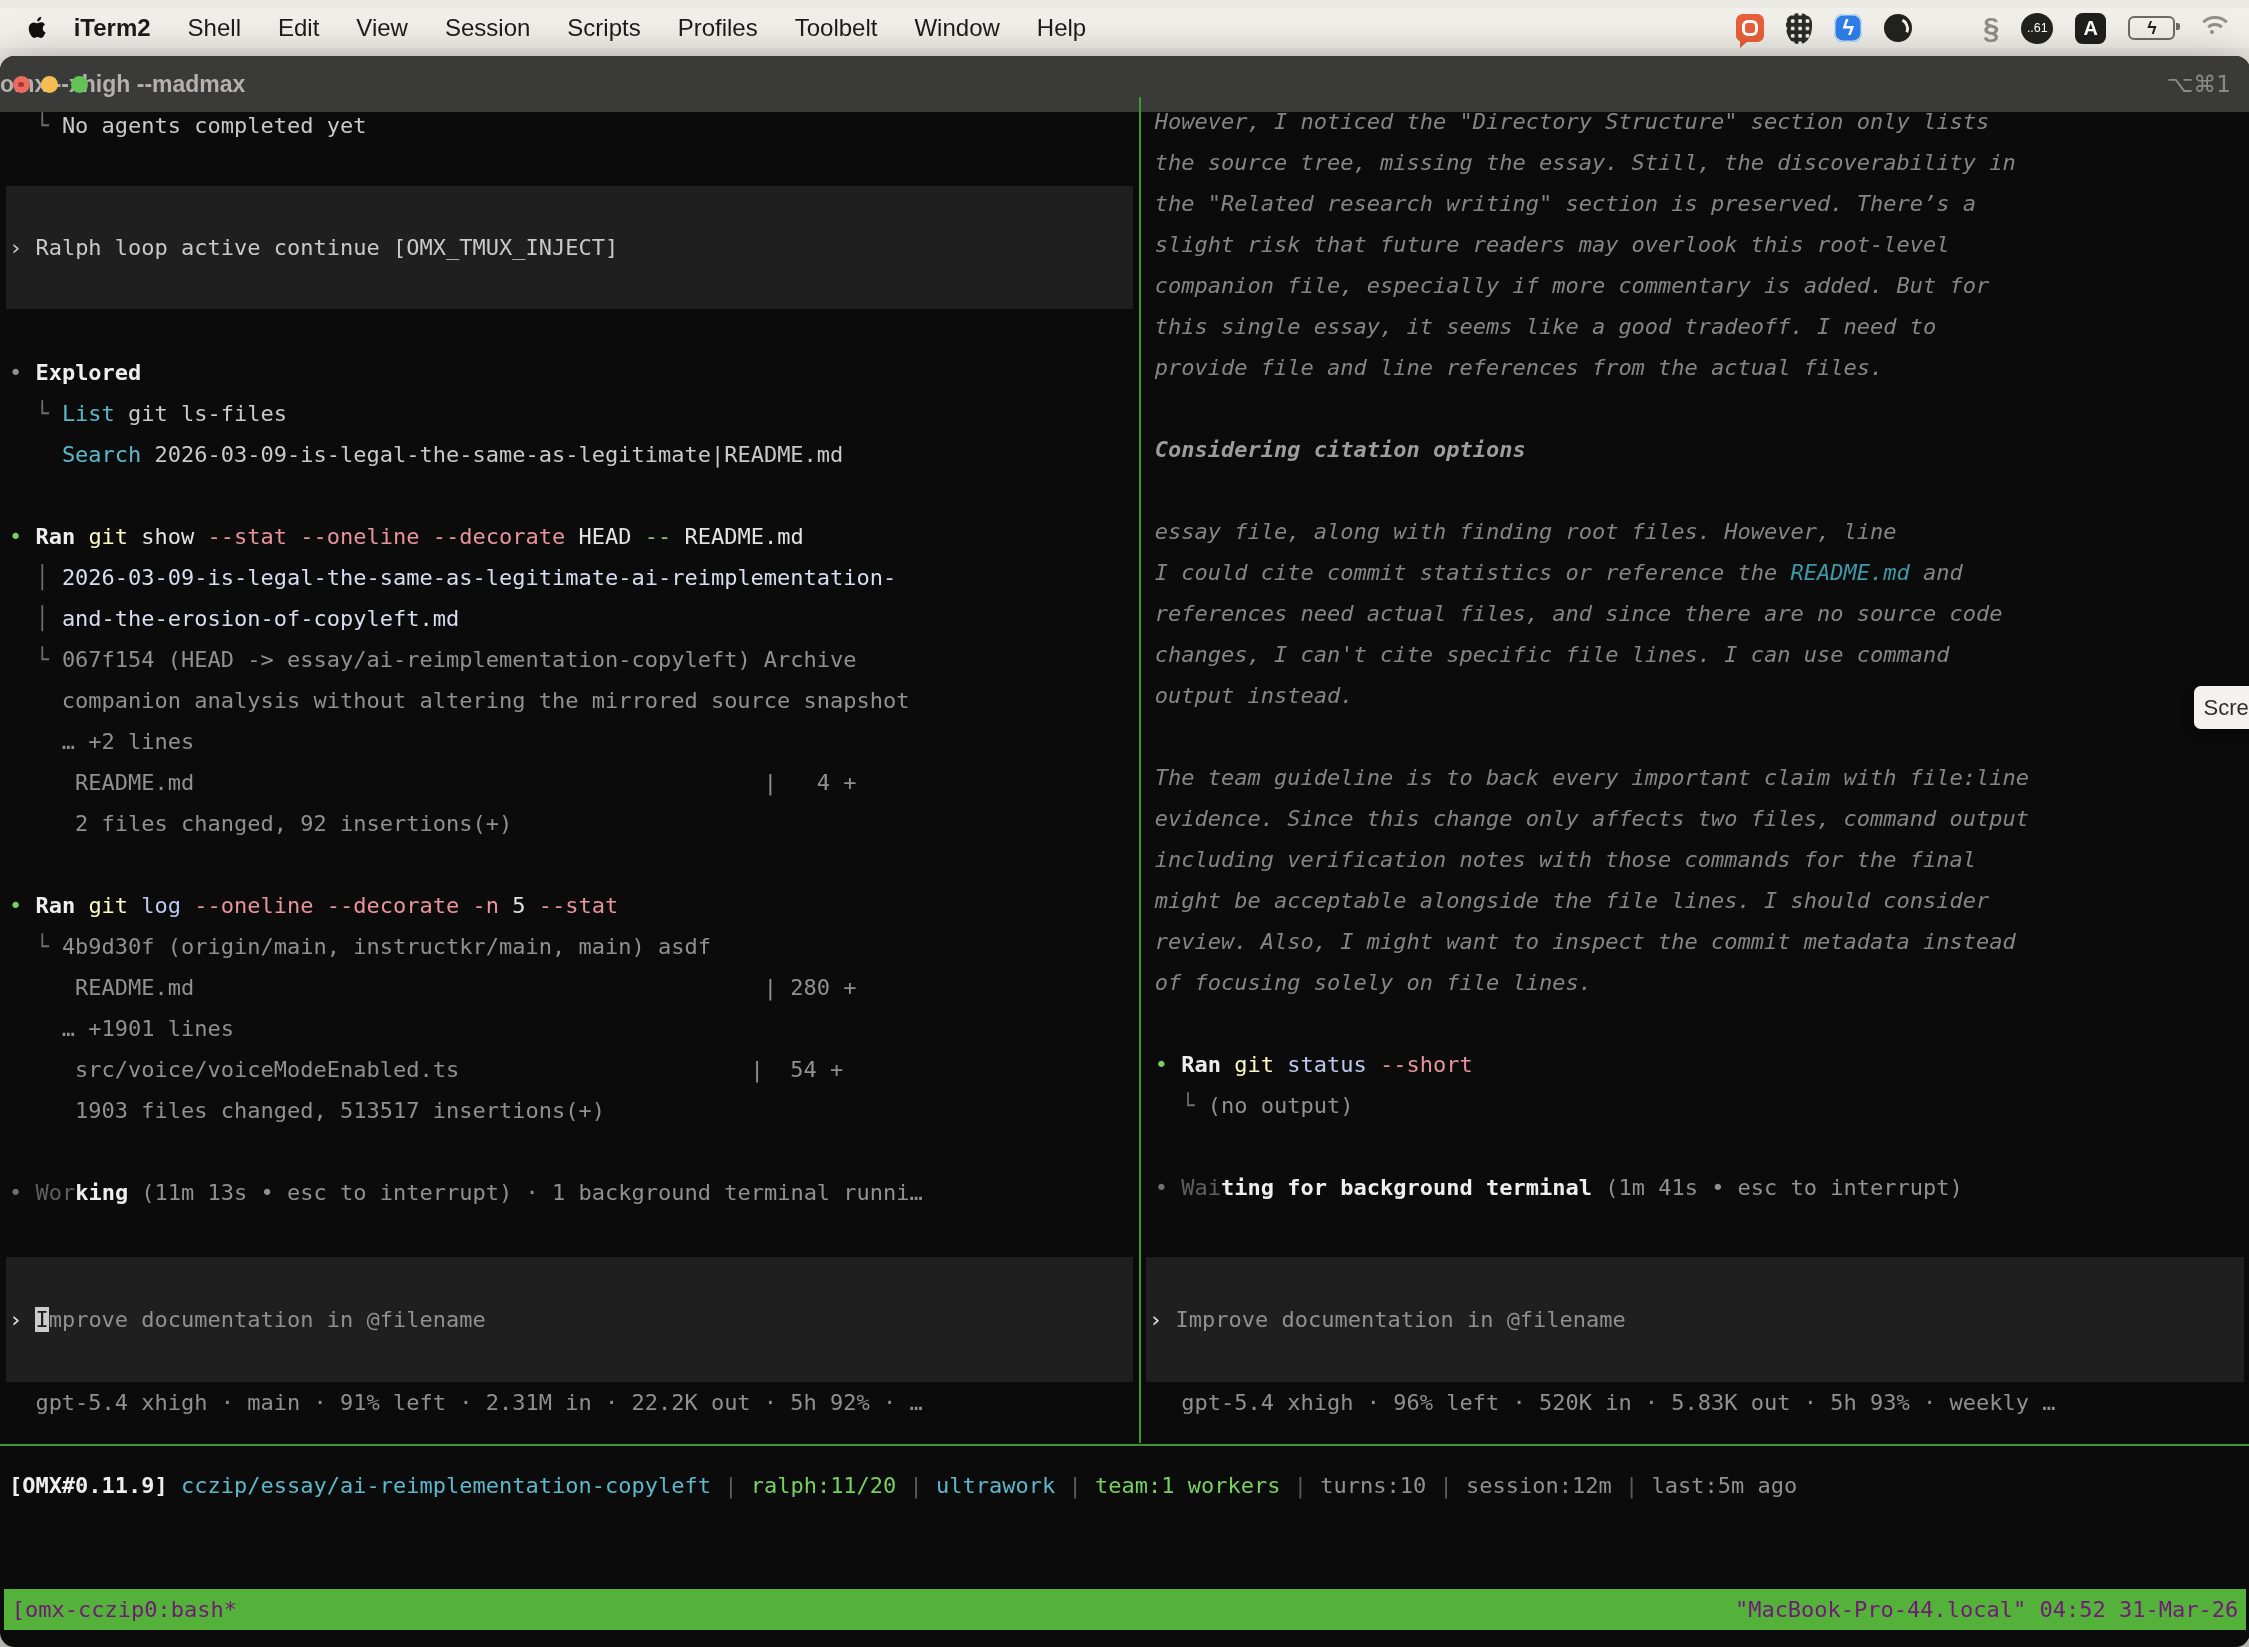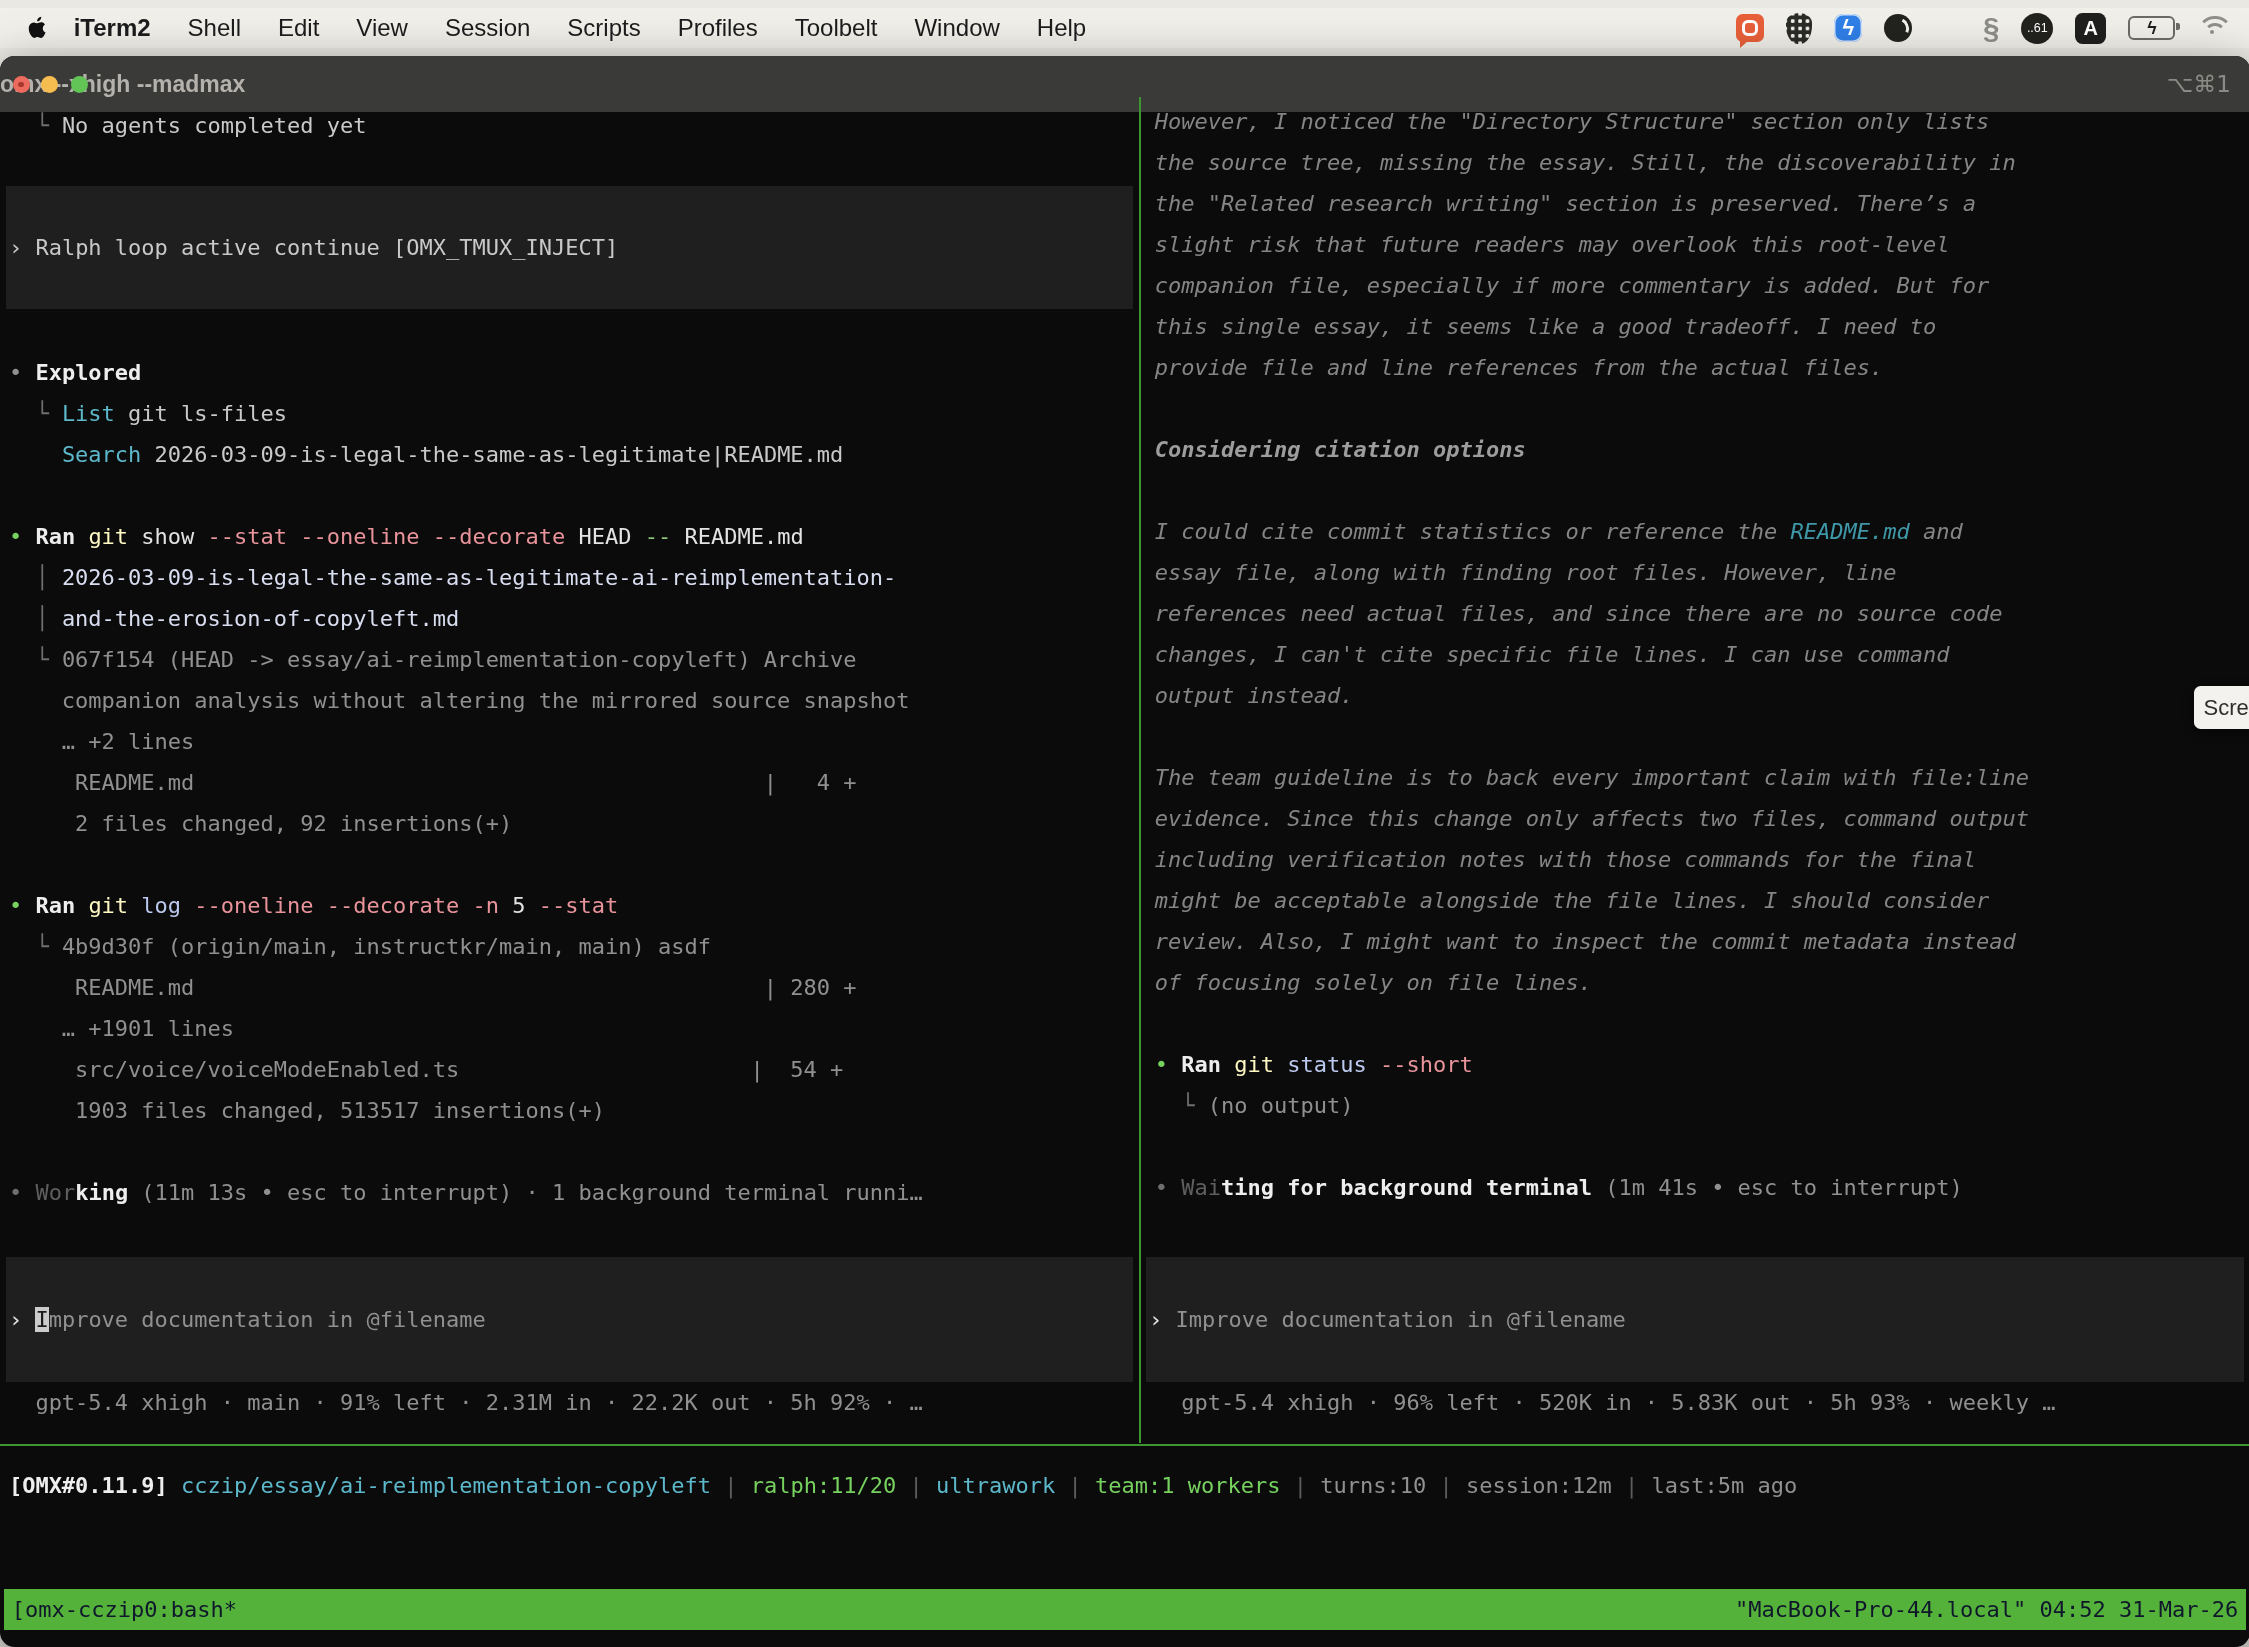"I could cite commit statistics" div.trow { order: before "essay file, along with finding" -> after "essay file, along with finding" }
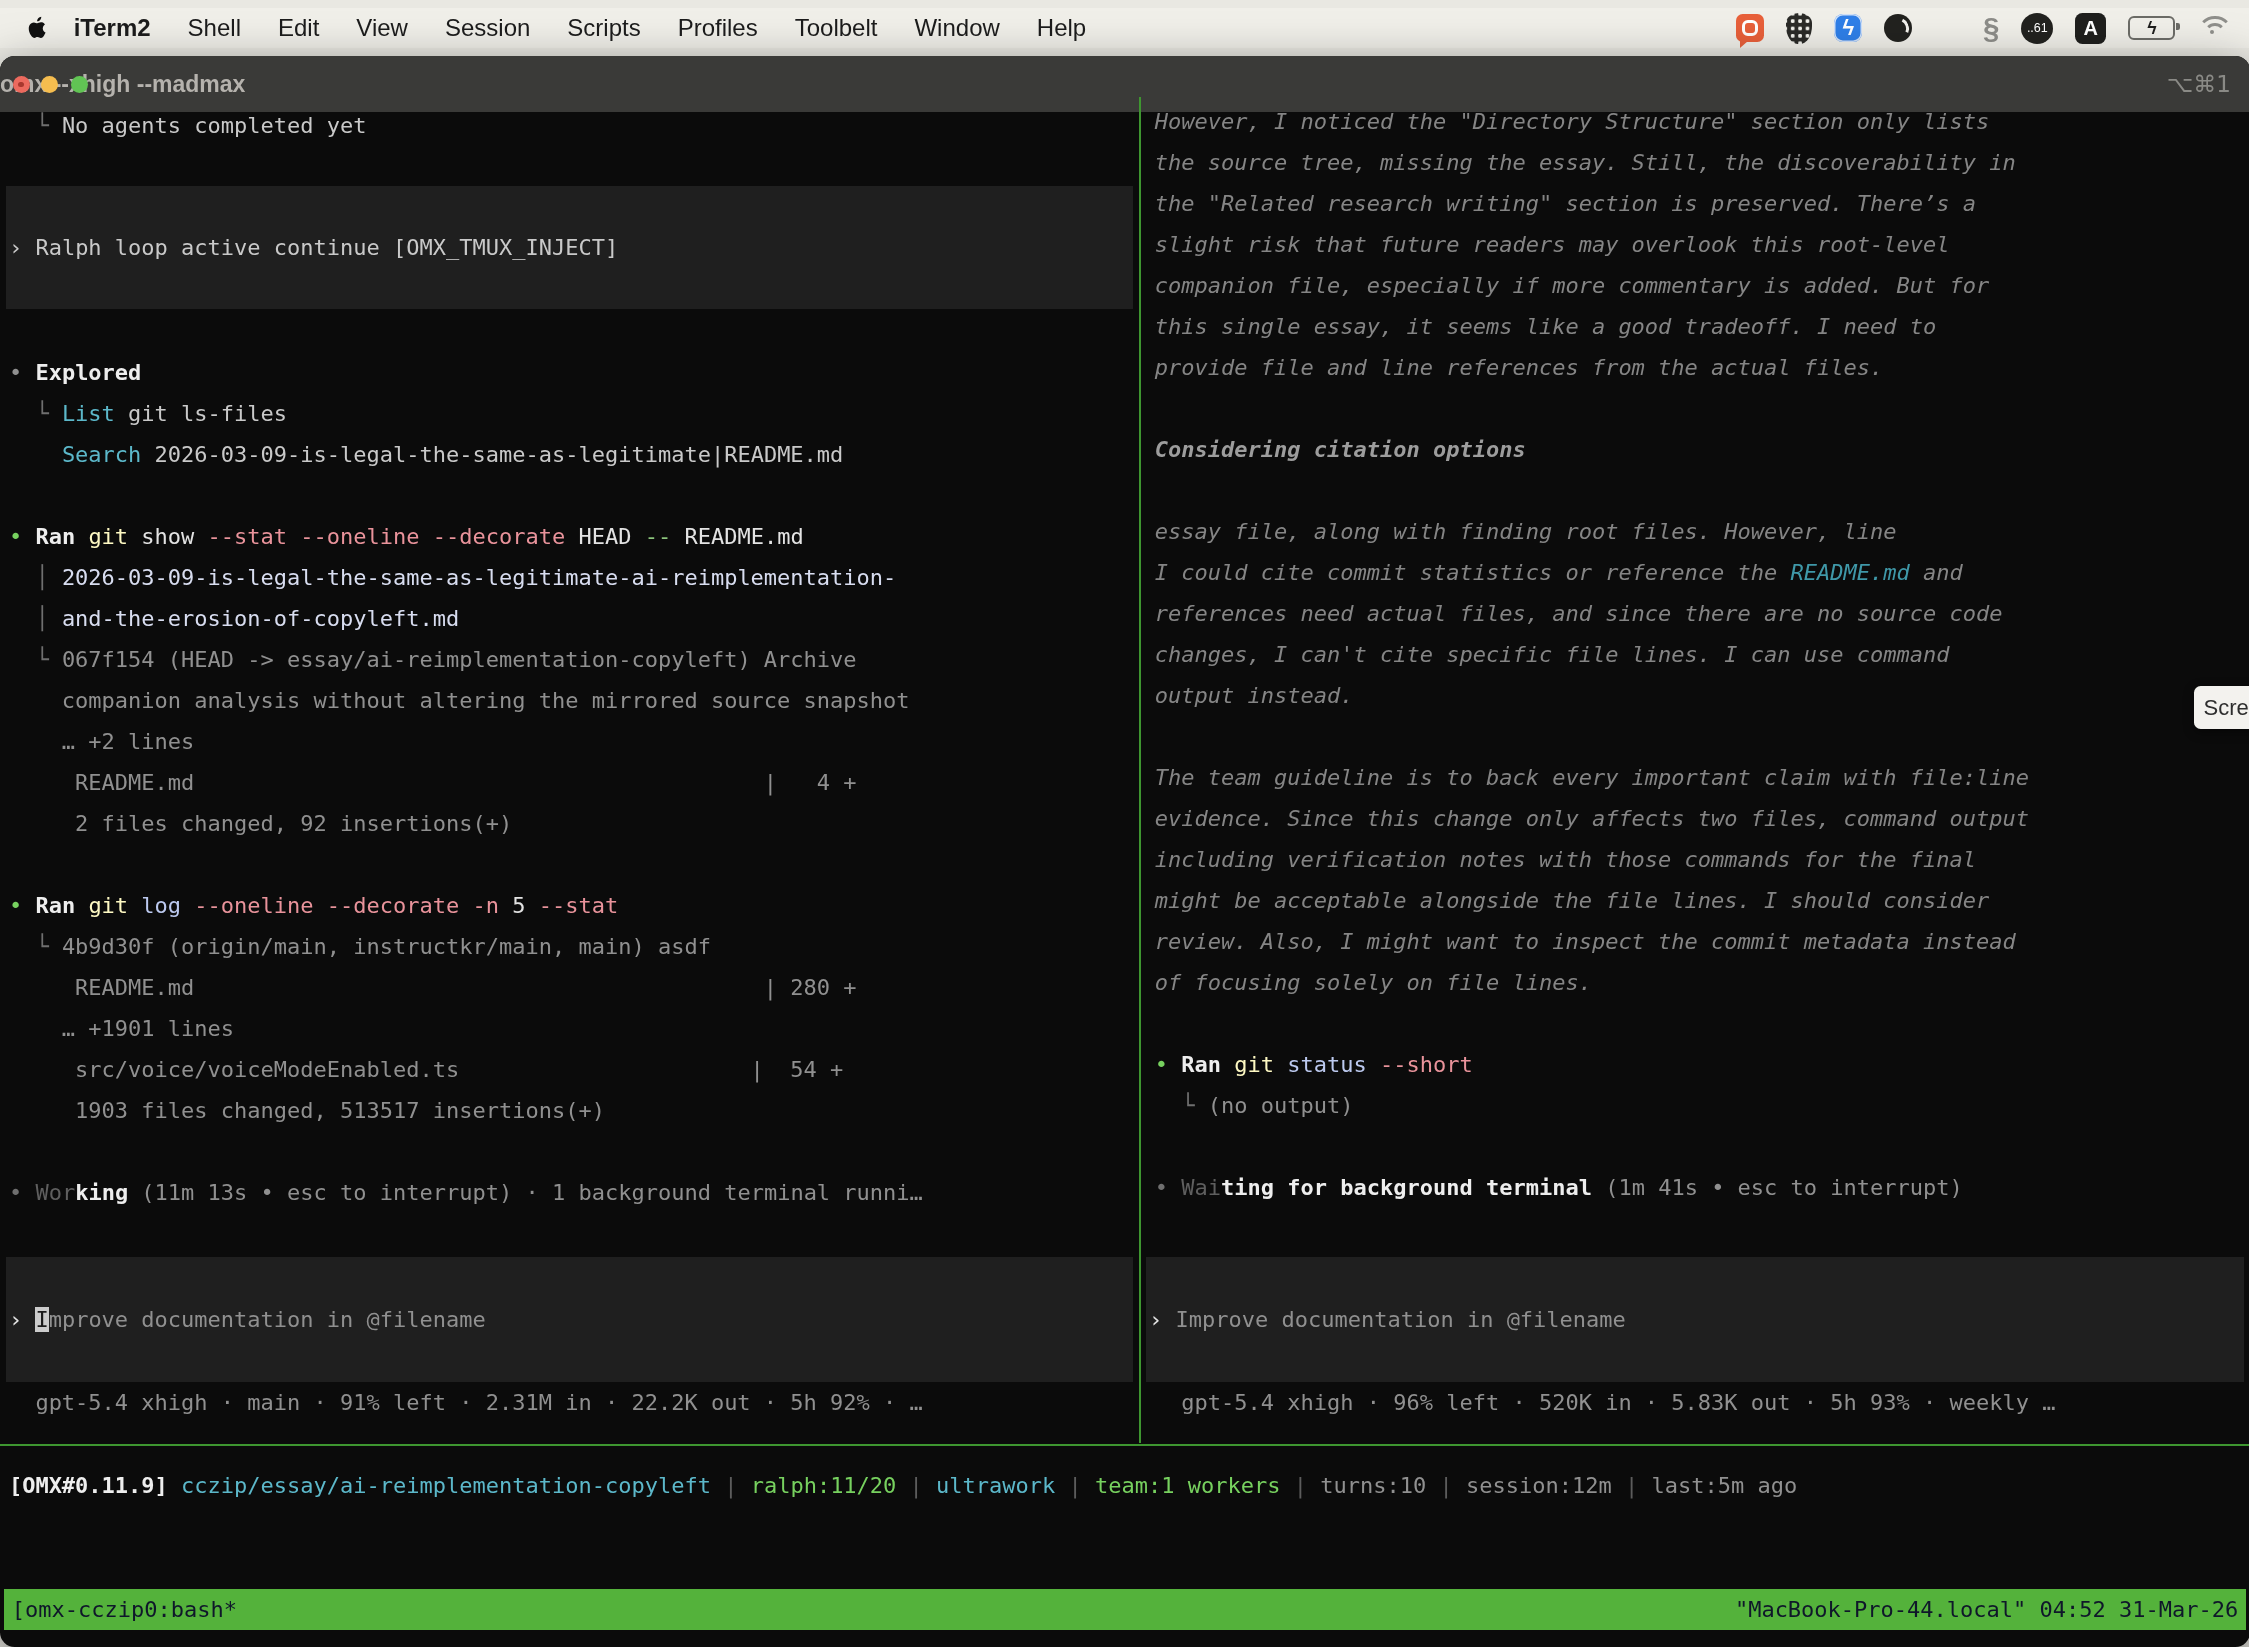"[omx-cczip0:bash*" .sg-bar { color: #0f172a -> #701a75 }
